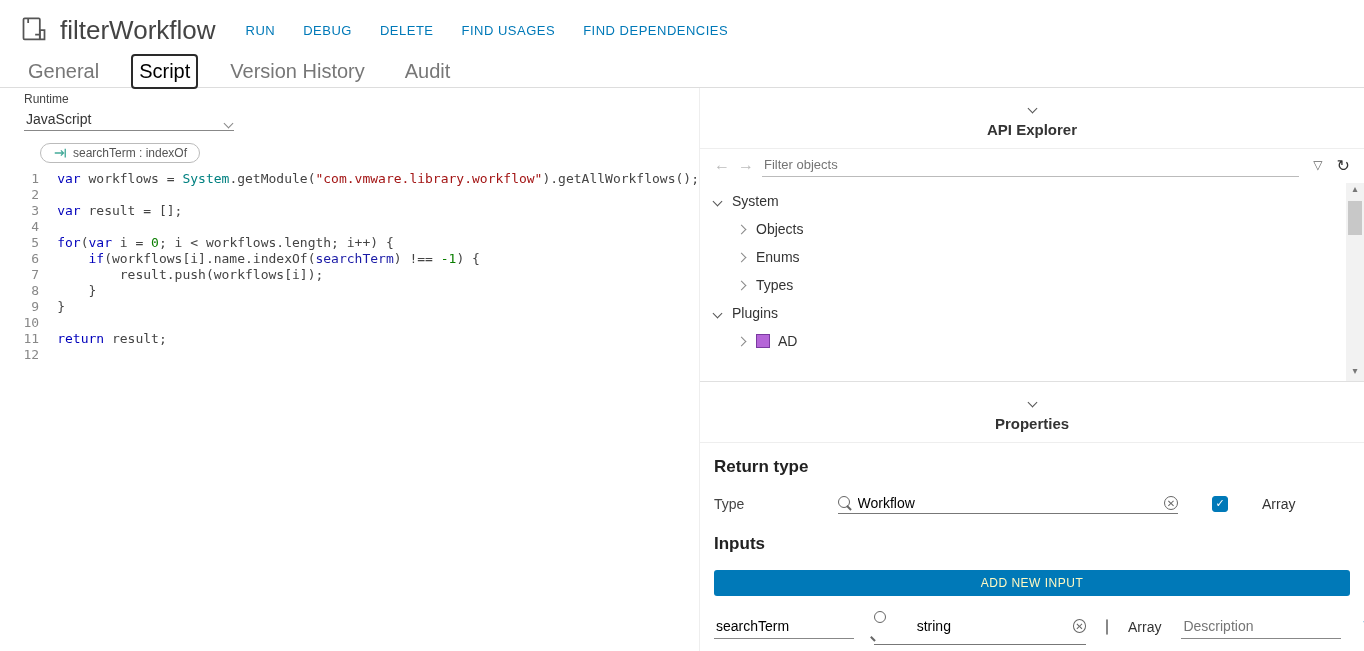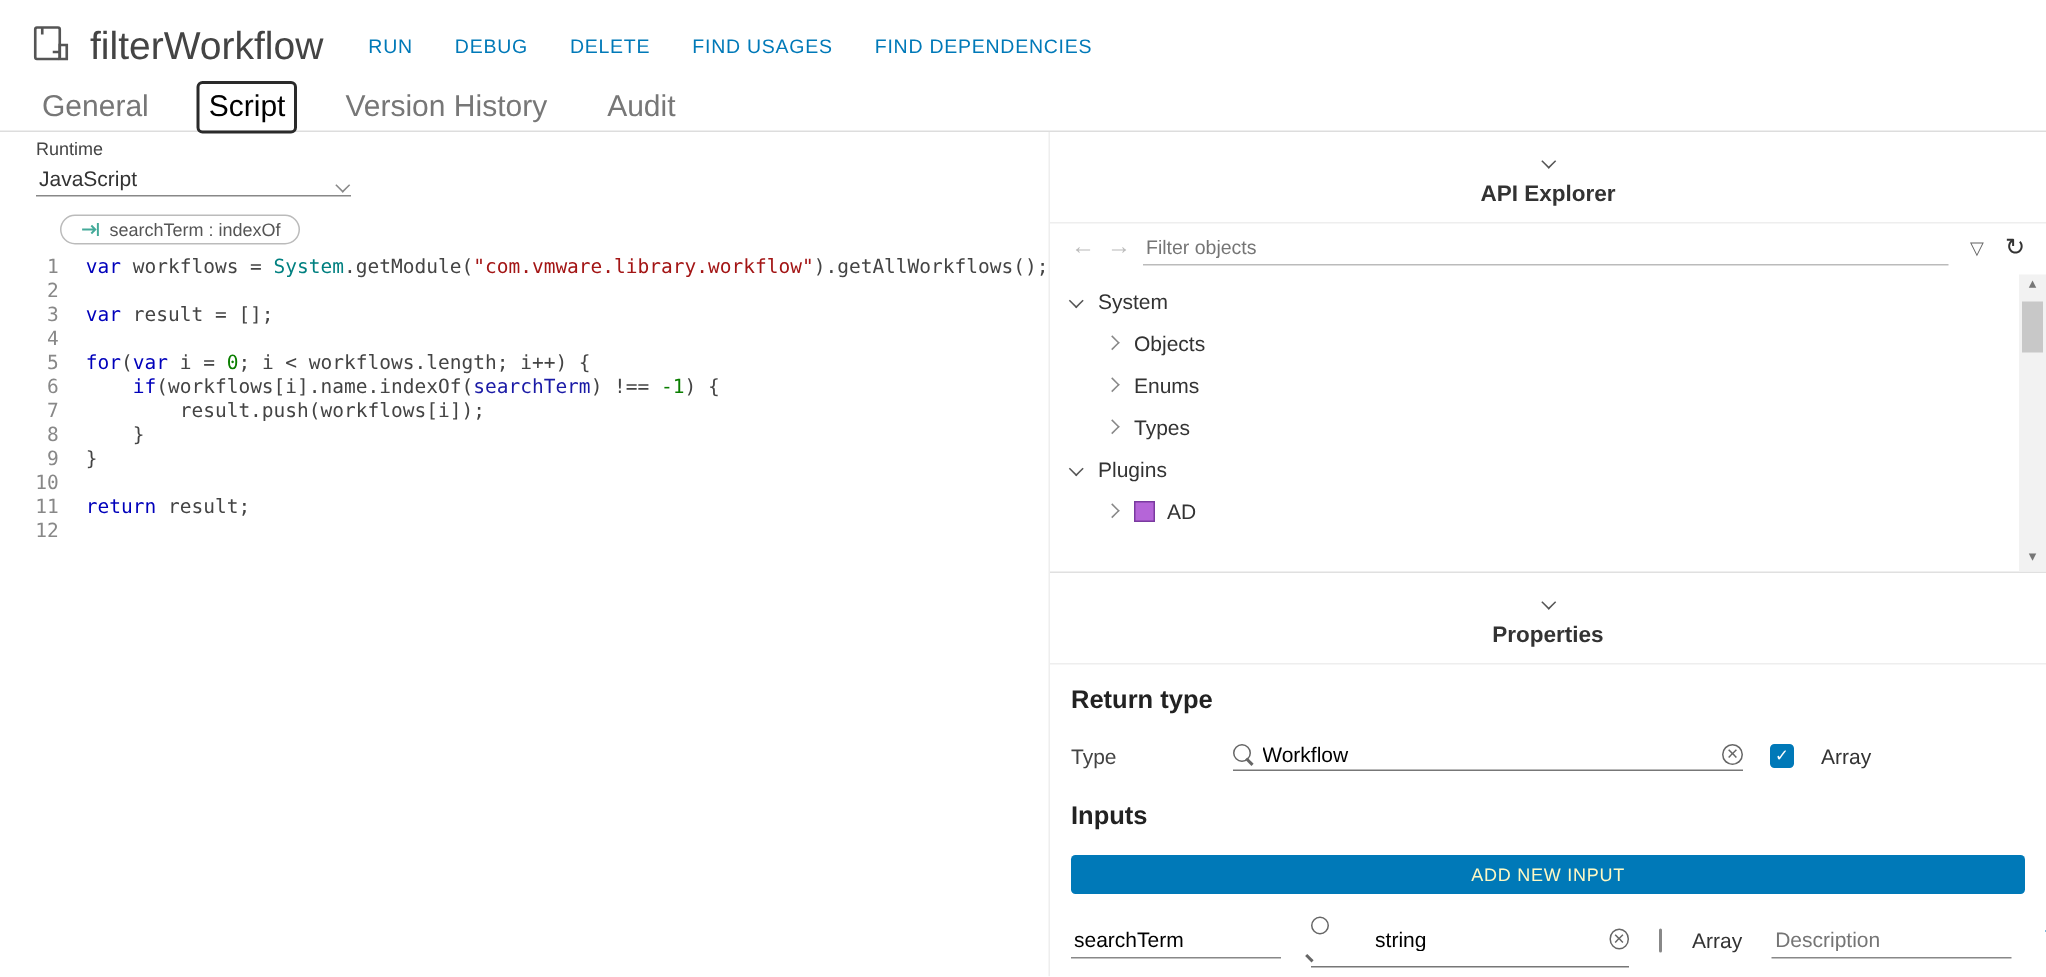"Type" .row { gap: 18px -> 34px }
